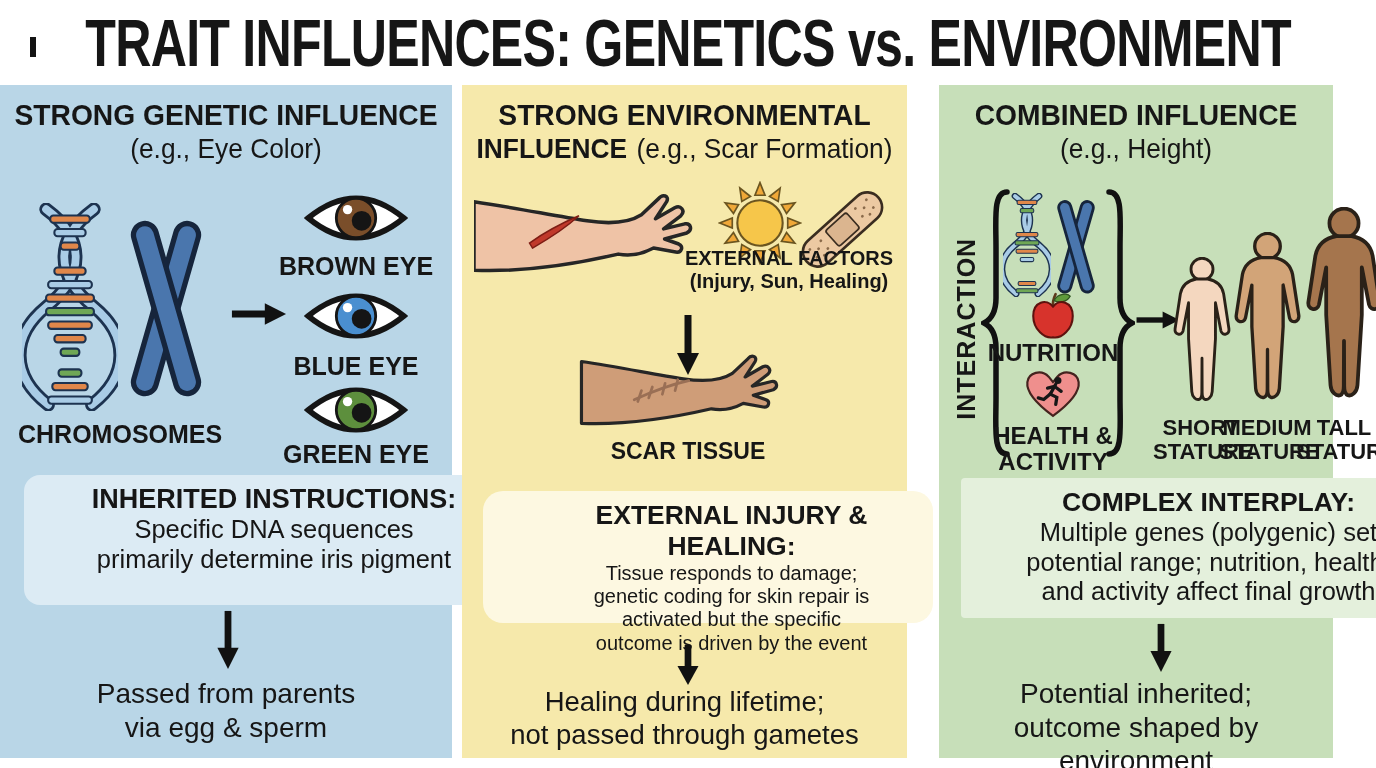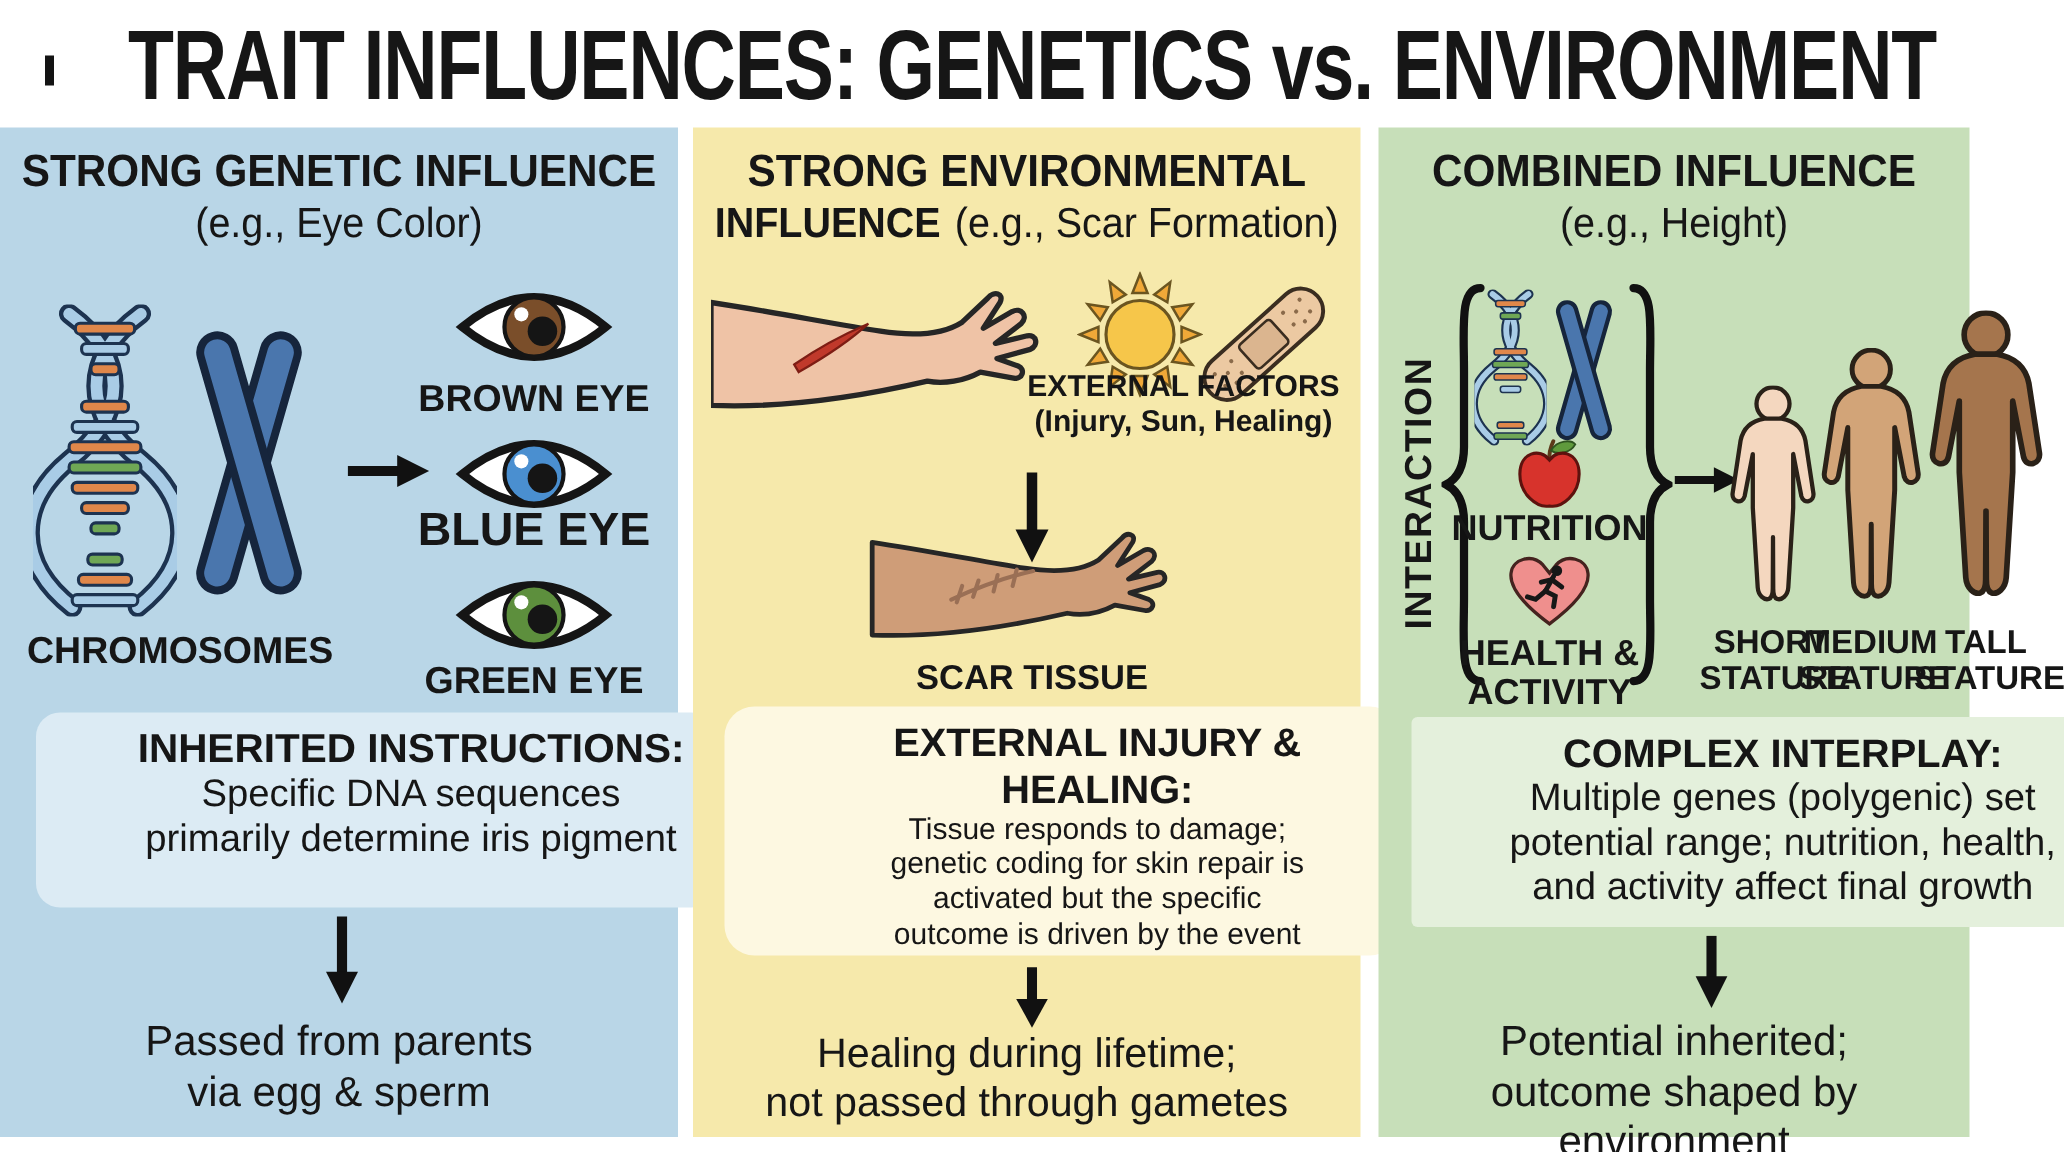"COMBINED INFLUENCE" .col.combined { margin-left: none -> 20px }
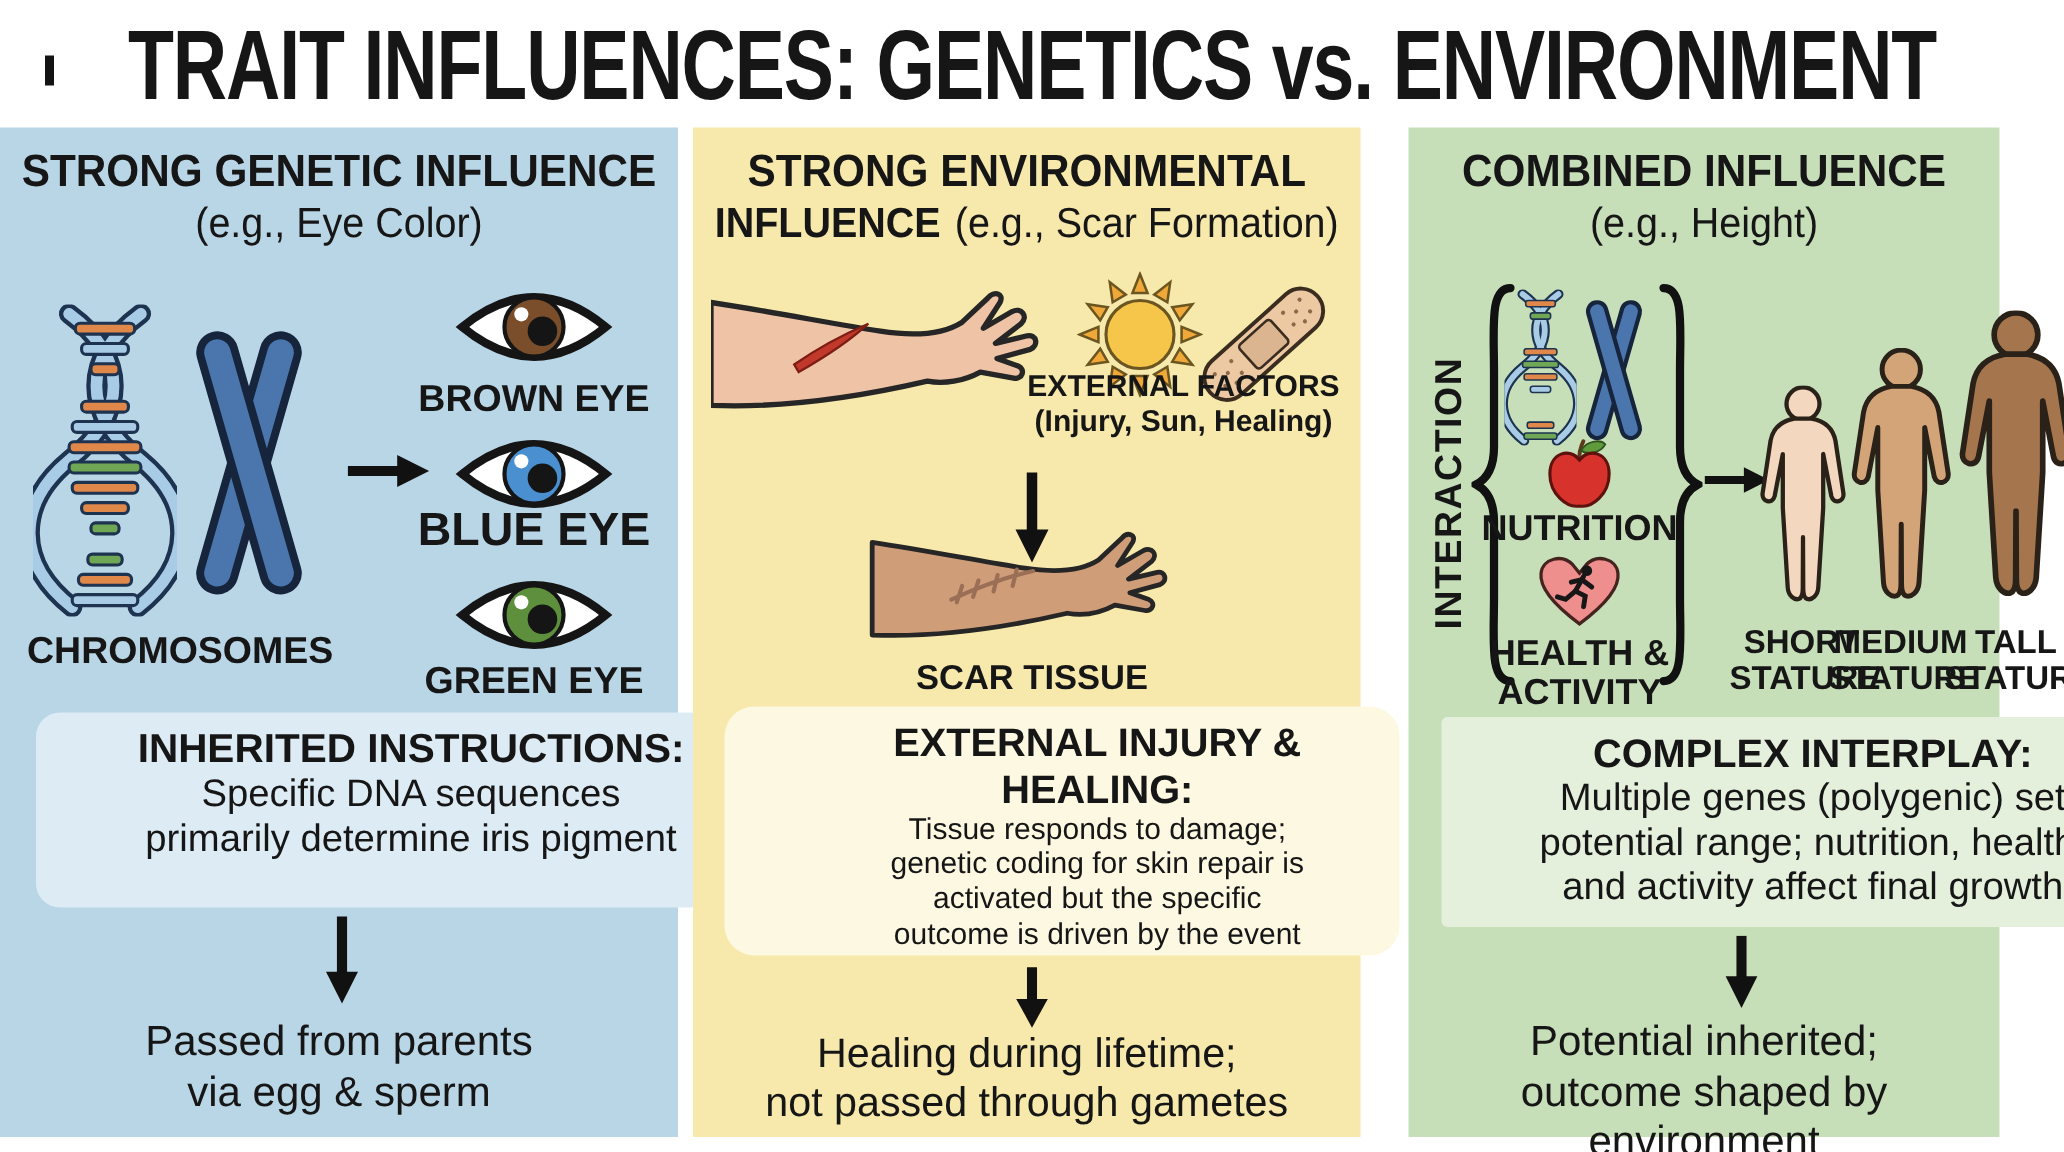"BLUE EYE" div.lbl { font-size: 31px -> 25px; top: 251px -> 268px }
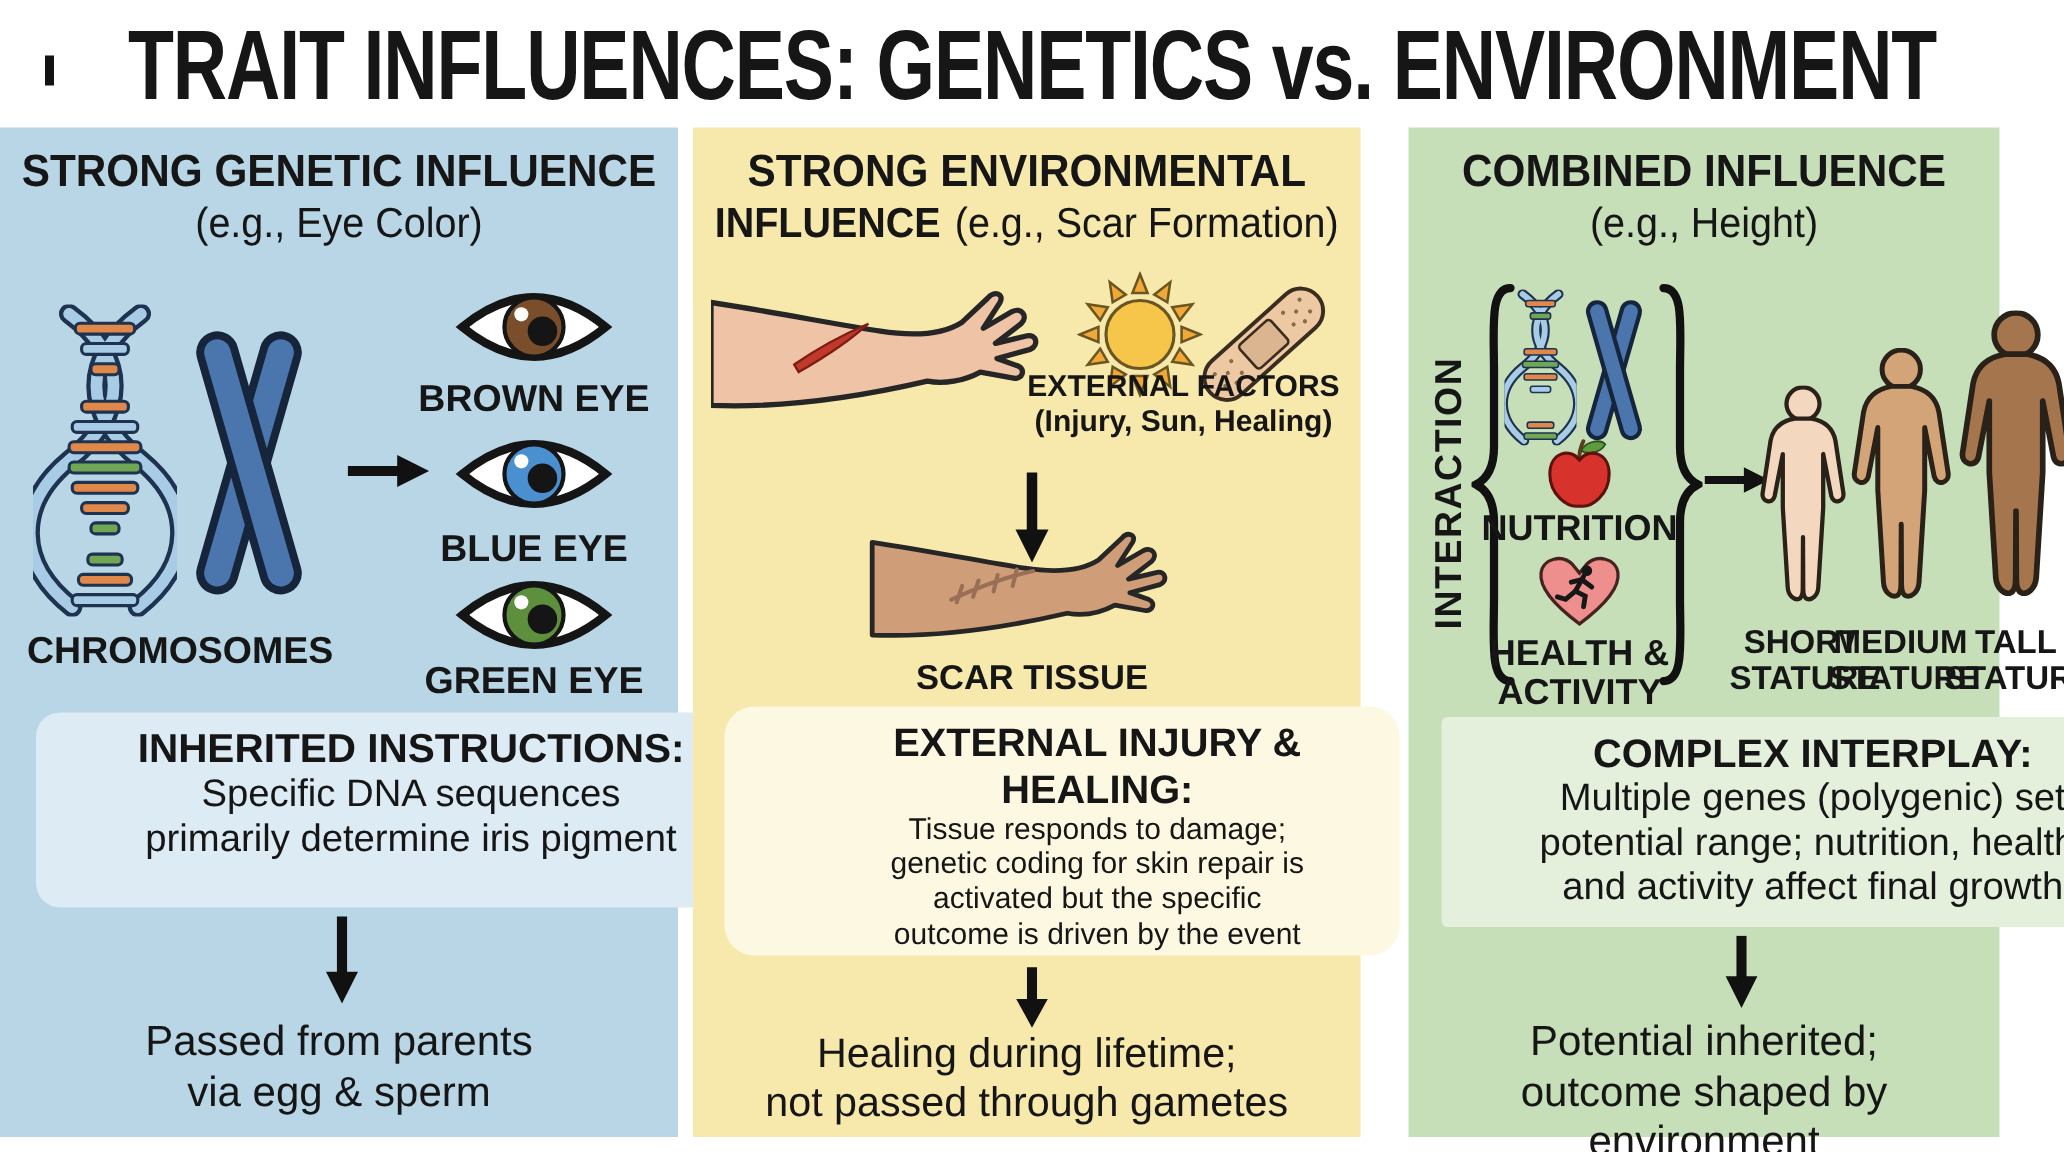"EXTERNAL INJURY & HEALING:" div.info-box { height: 166px -> 132px; top: 386px -> 406px }
